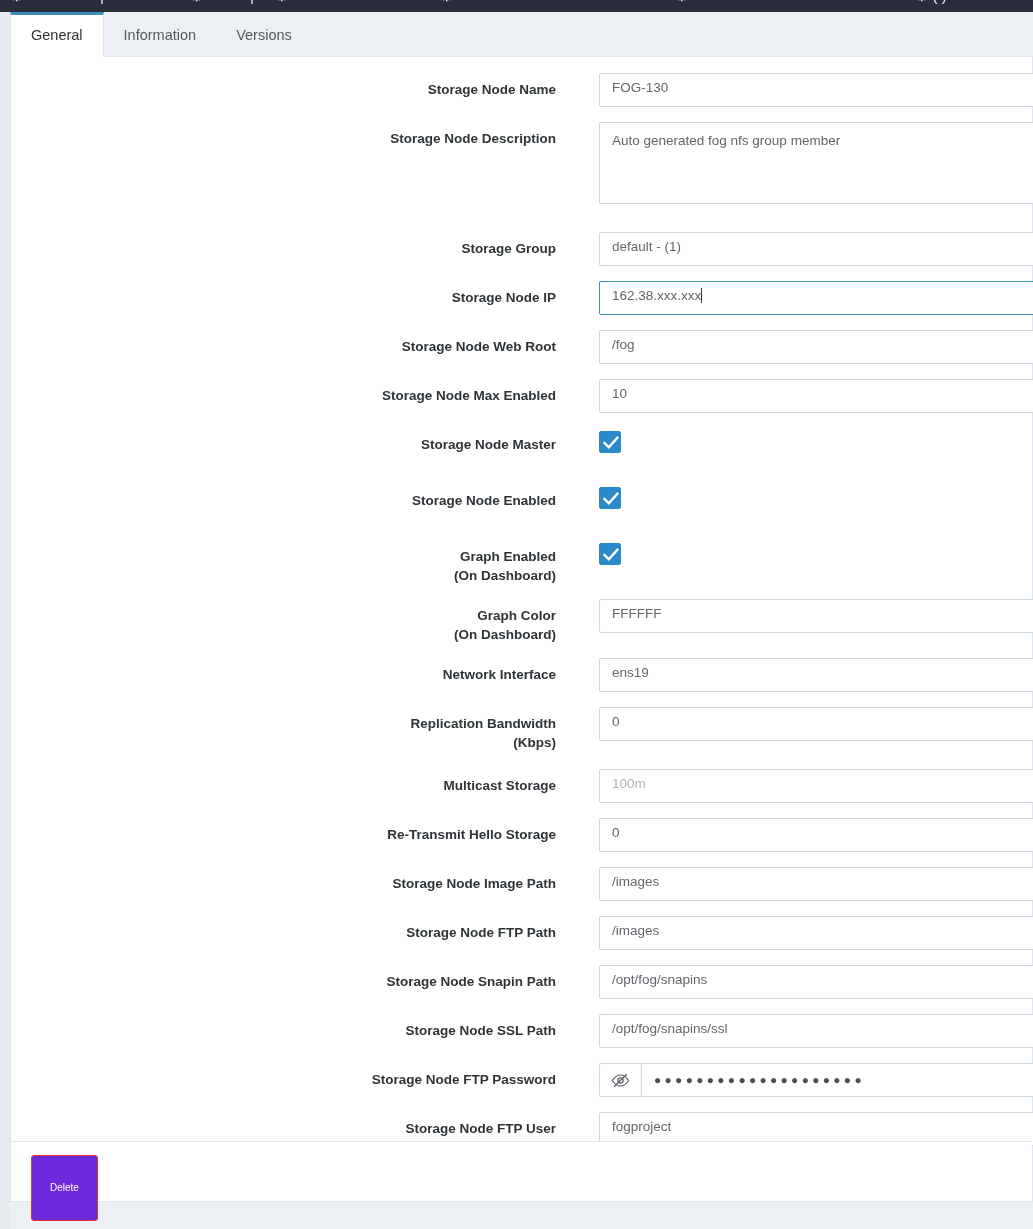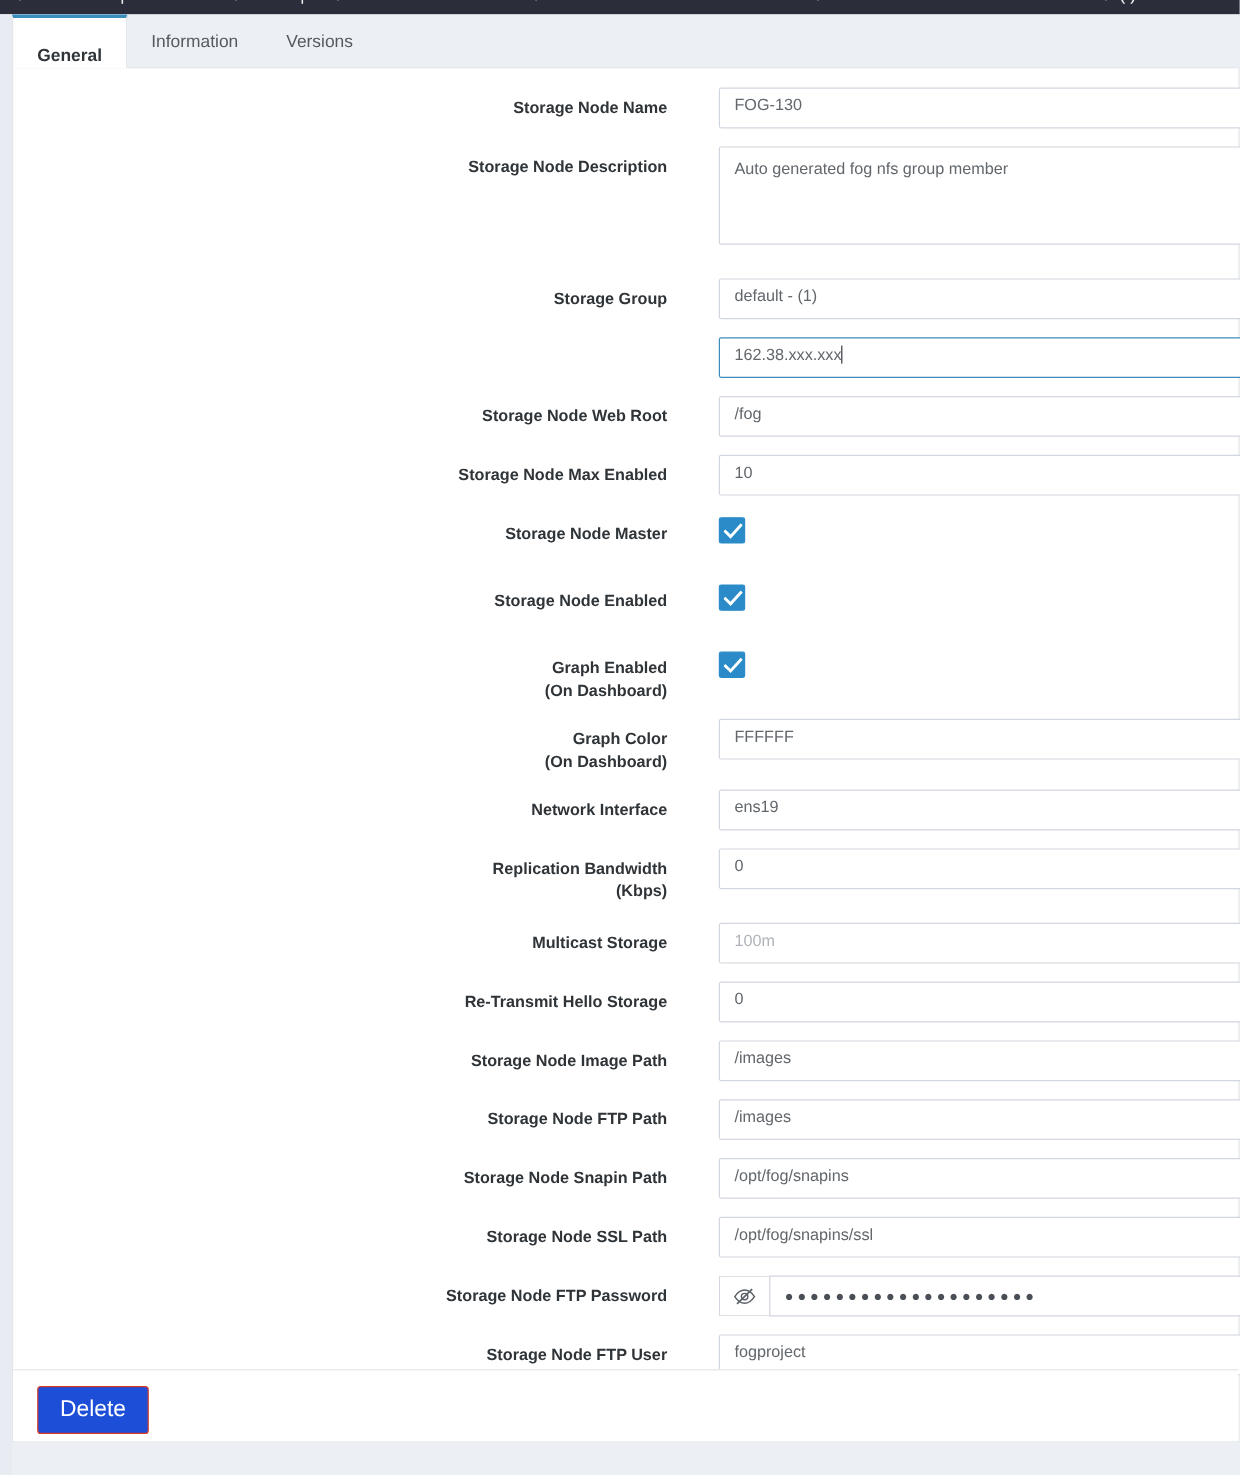"General" .tab.active { font-weight: bold -> normal; padding-top: 23px -> 11px }
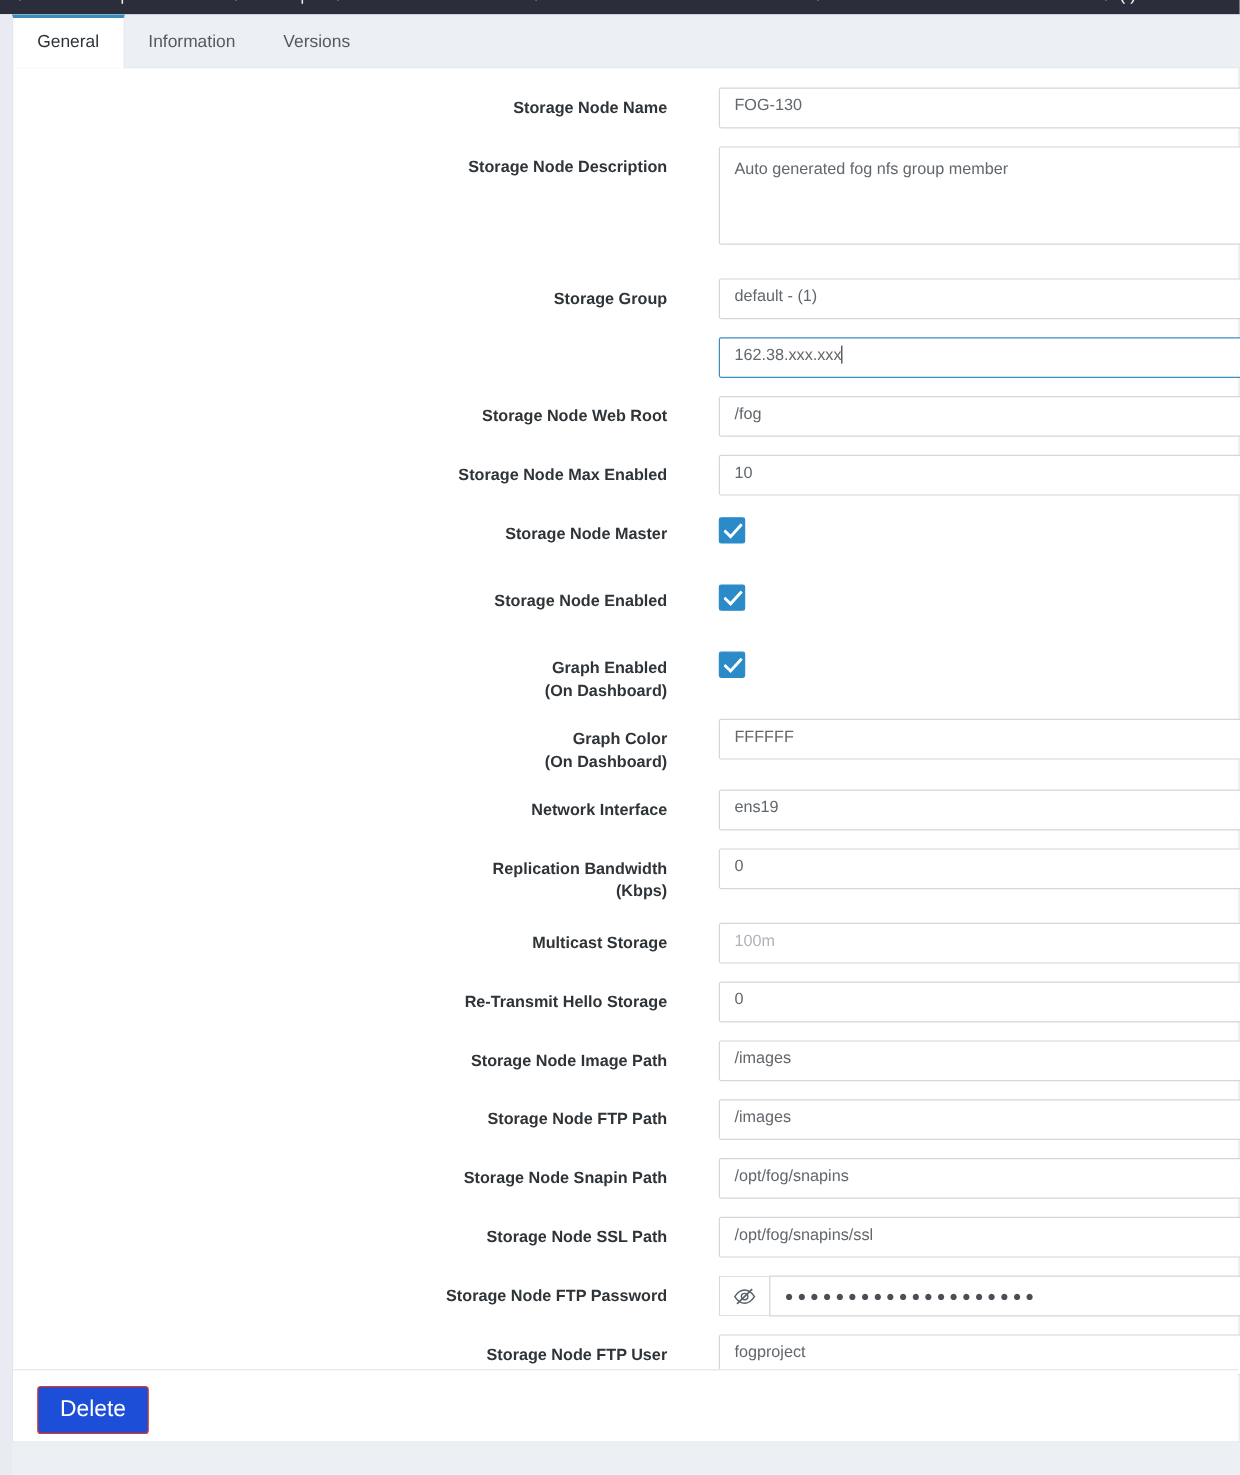"Storage Node IP" div.label { html: none -> <div><span>Storage Node IP</span></div> }
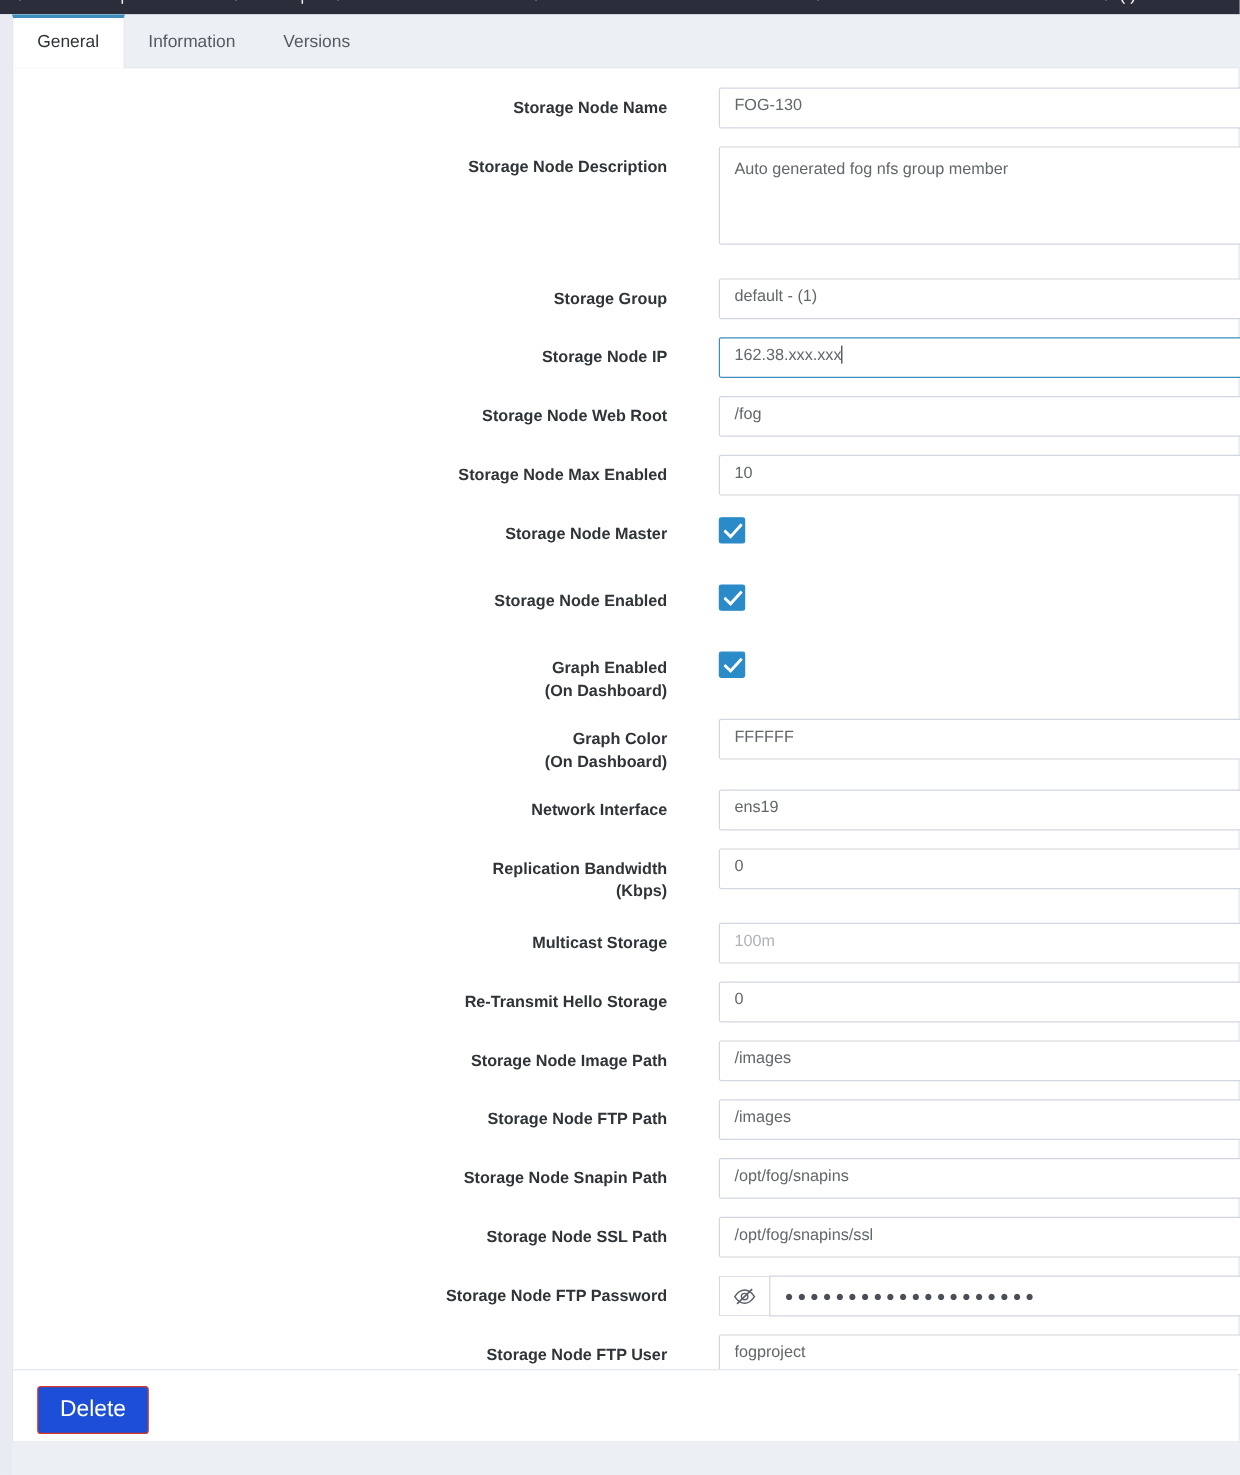"Delete" .btn-delete { background: #1d4ed8 -> #6d28d9; font-size: 19px -> 10px; padding: 10px 18px -> 23px 18px }
